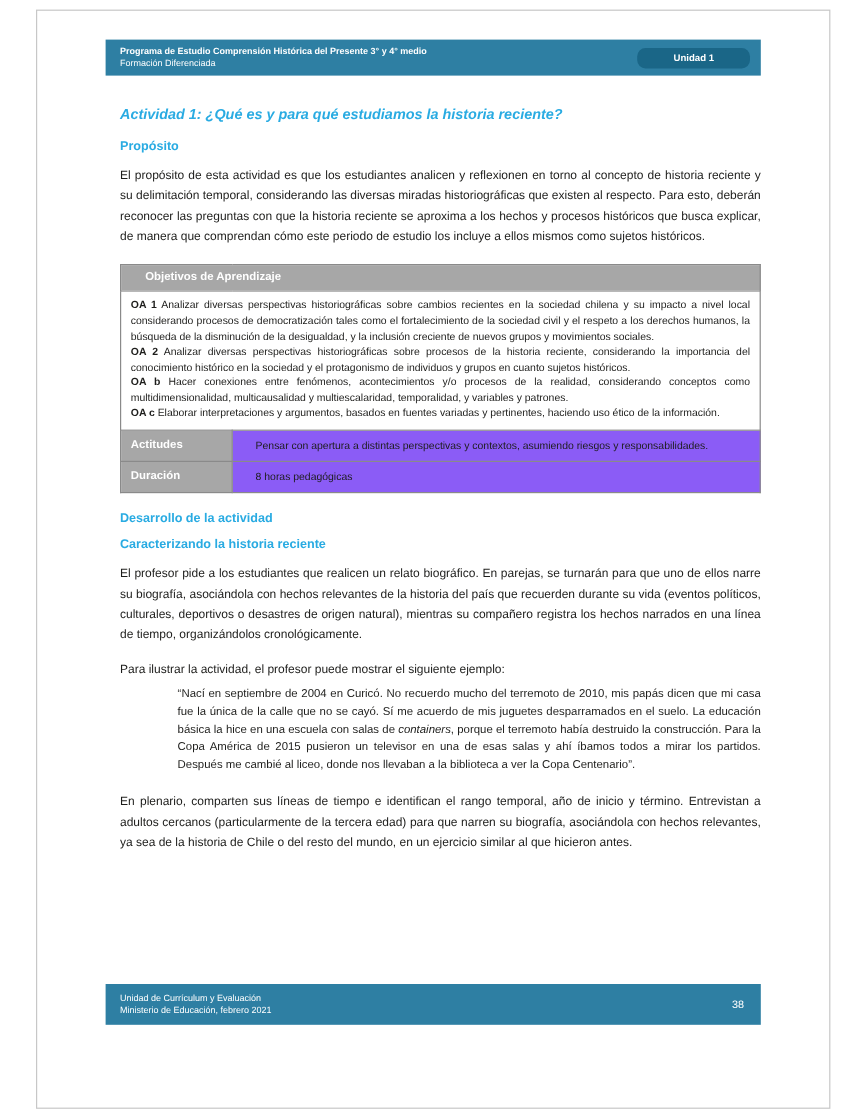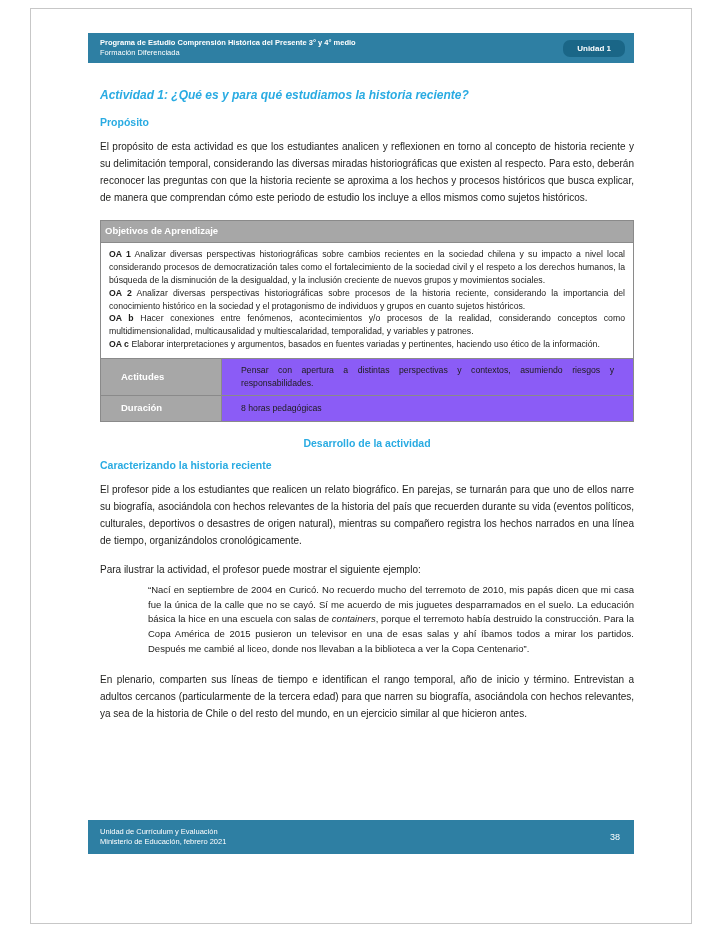"Unidad 1" .unit-badge { padding: 4px 14px -> 4px 30px }
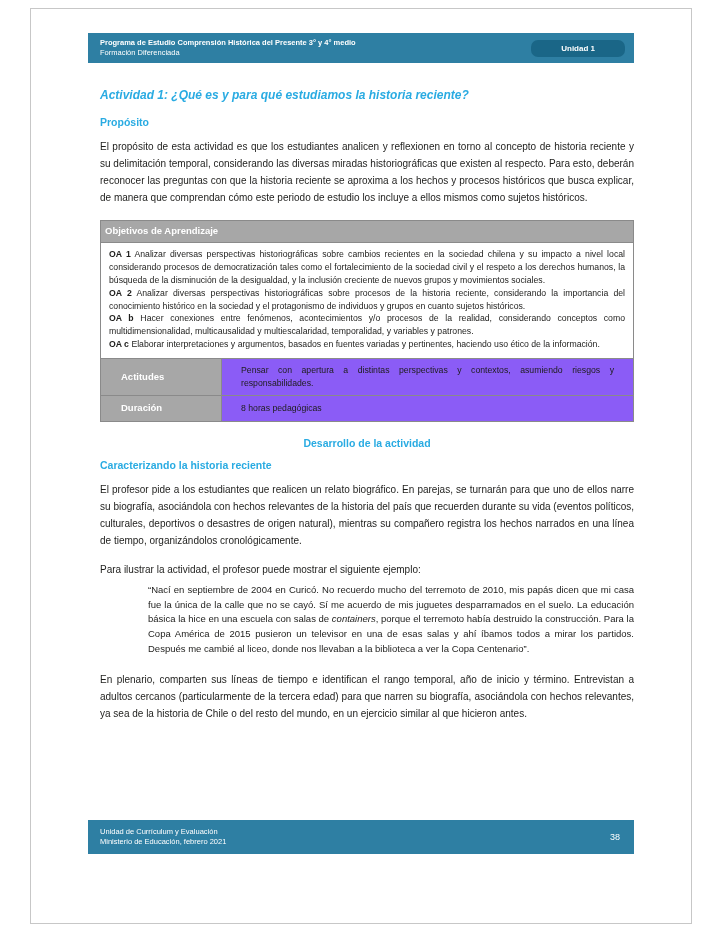"Objetivos de Aprendizaje" th.tbl-head { padding: 4px 4px -> 4px 20px }
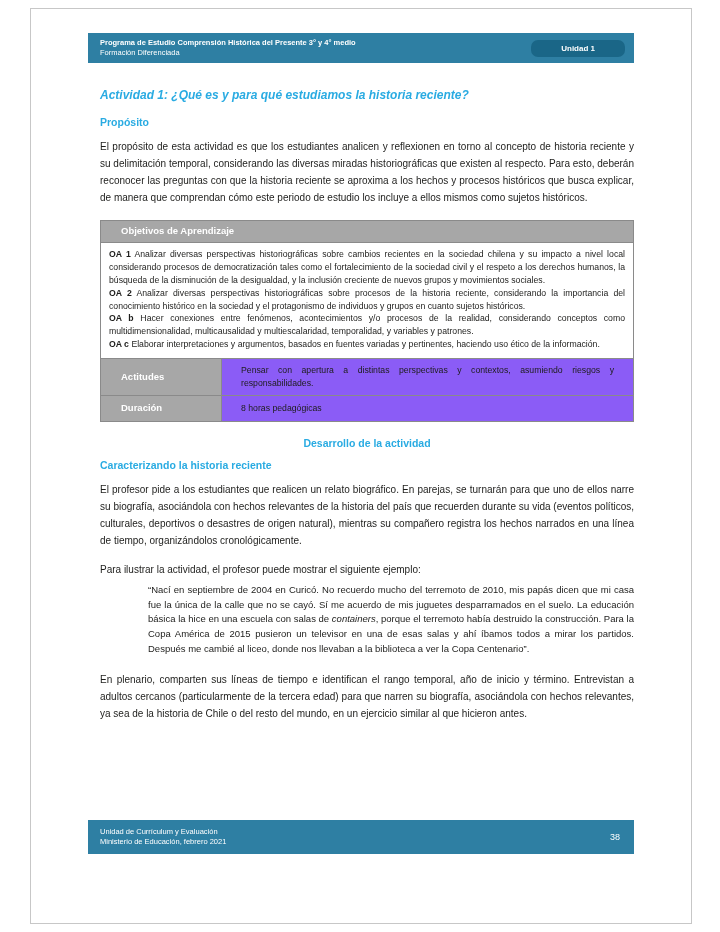"Actitudes" td.row-label { padding: 6px 20px -> 6px 8px; width: 121px -> 93px }
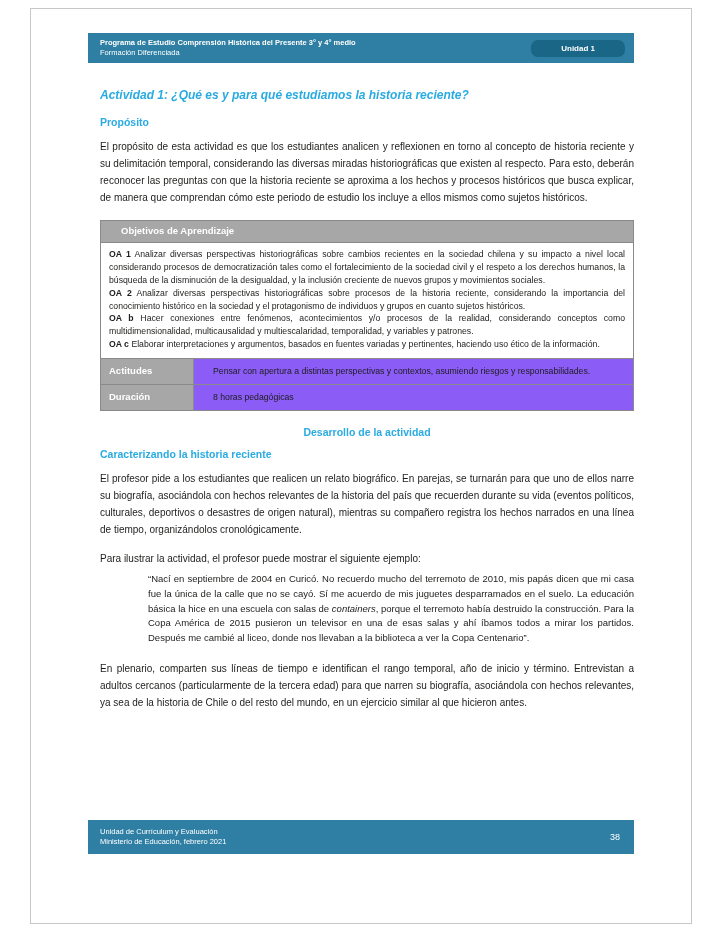"Desarrollo de la actividad" .h-blue.spaced { text-align: center -> none }
